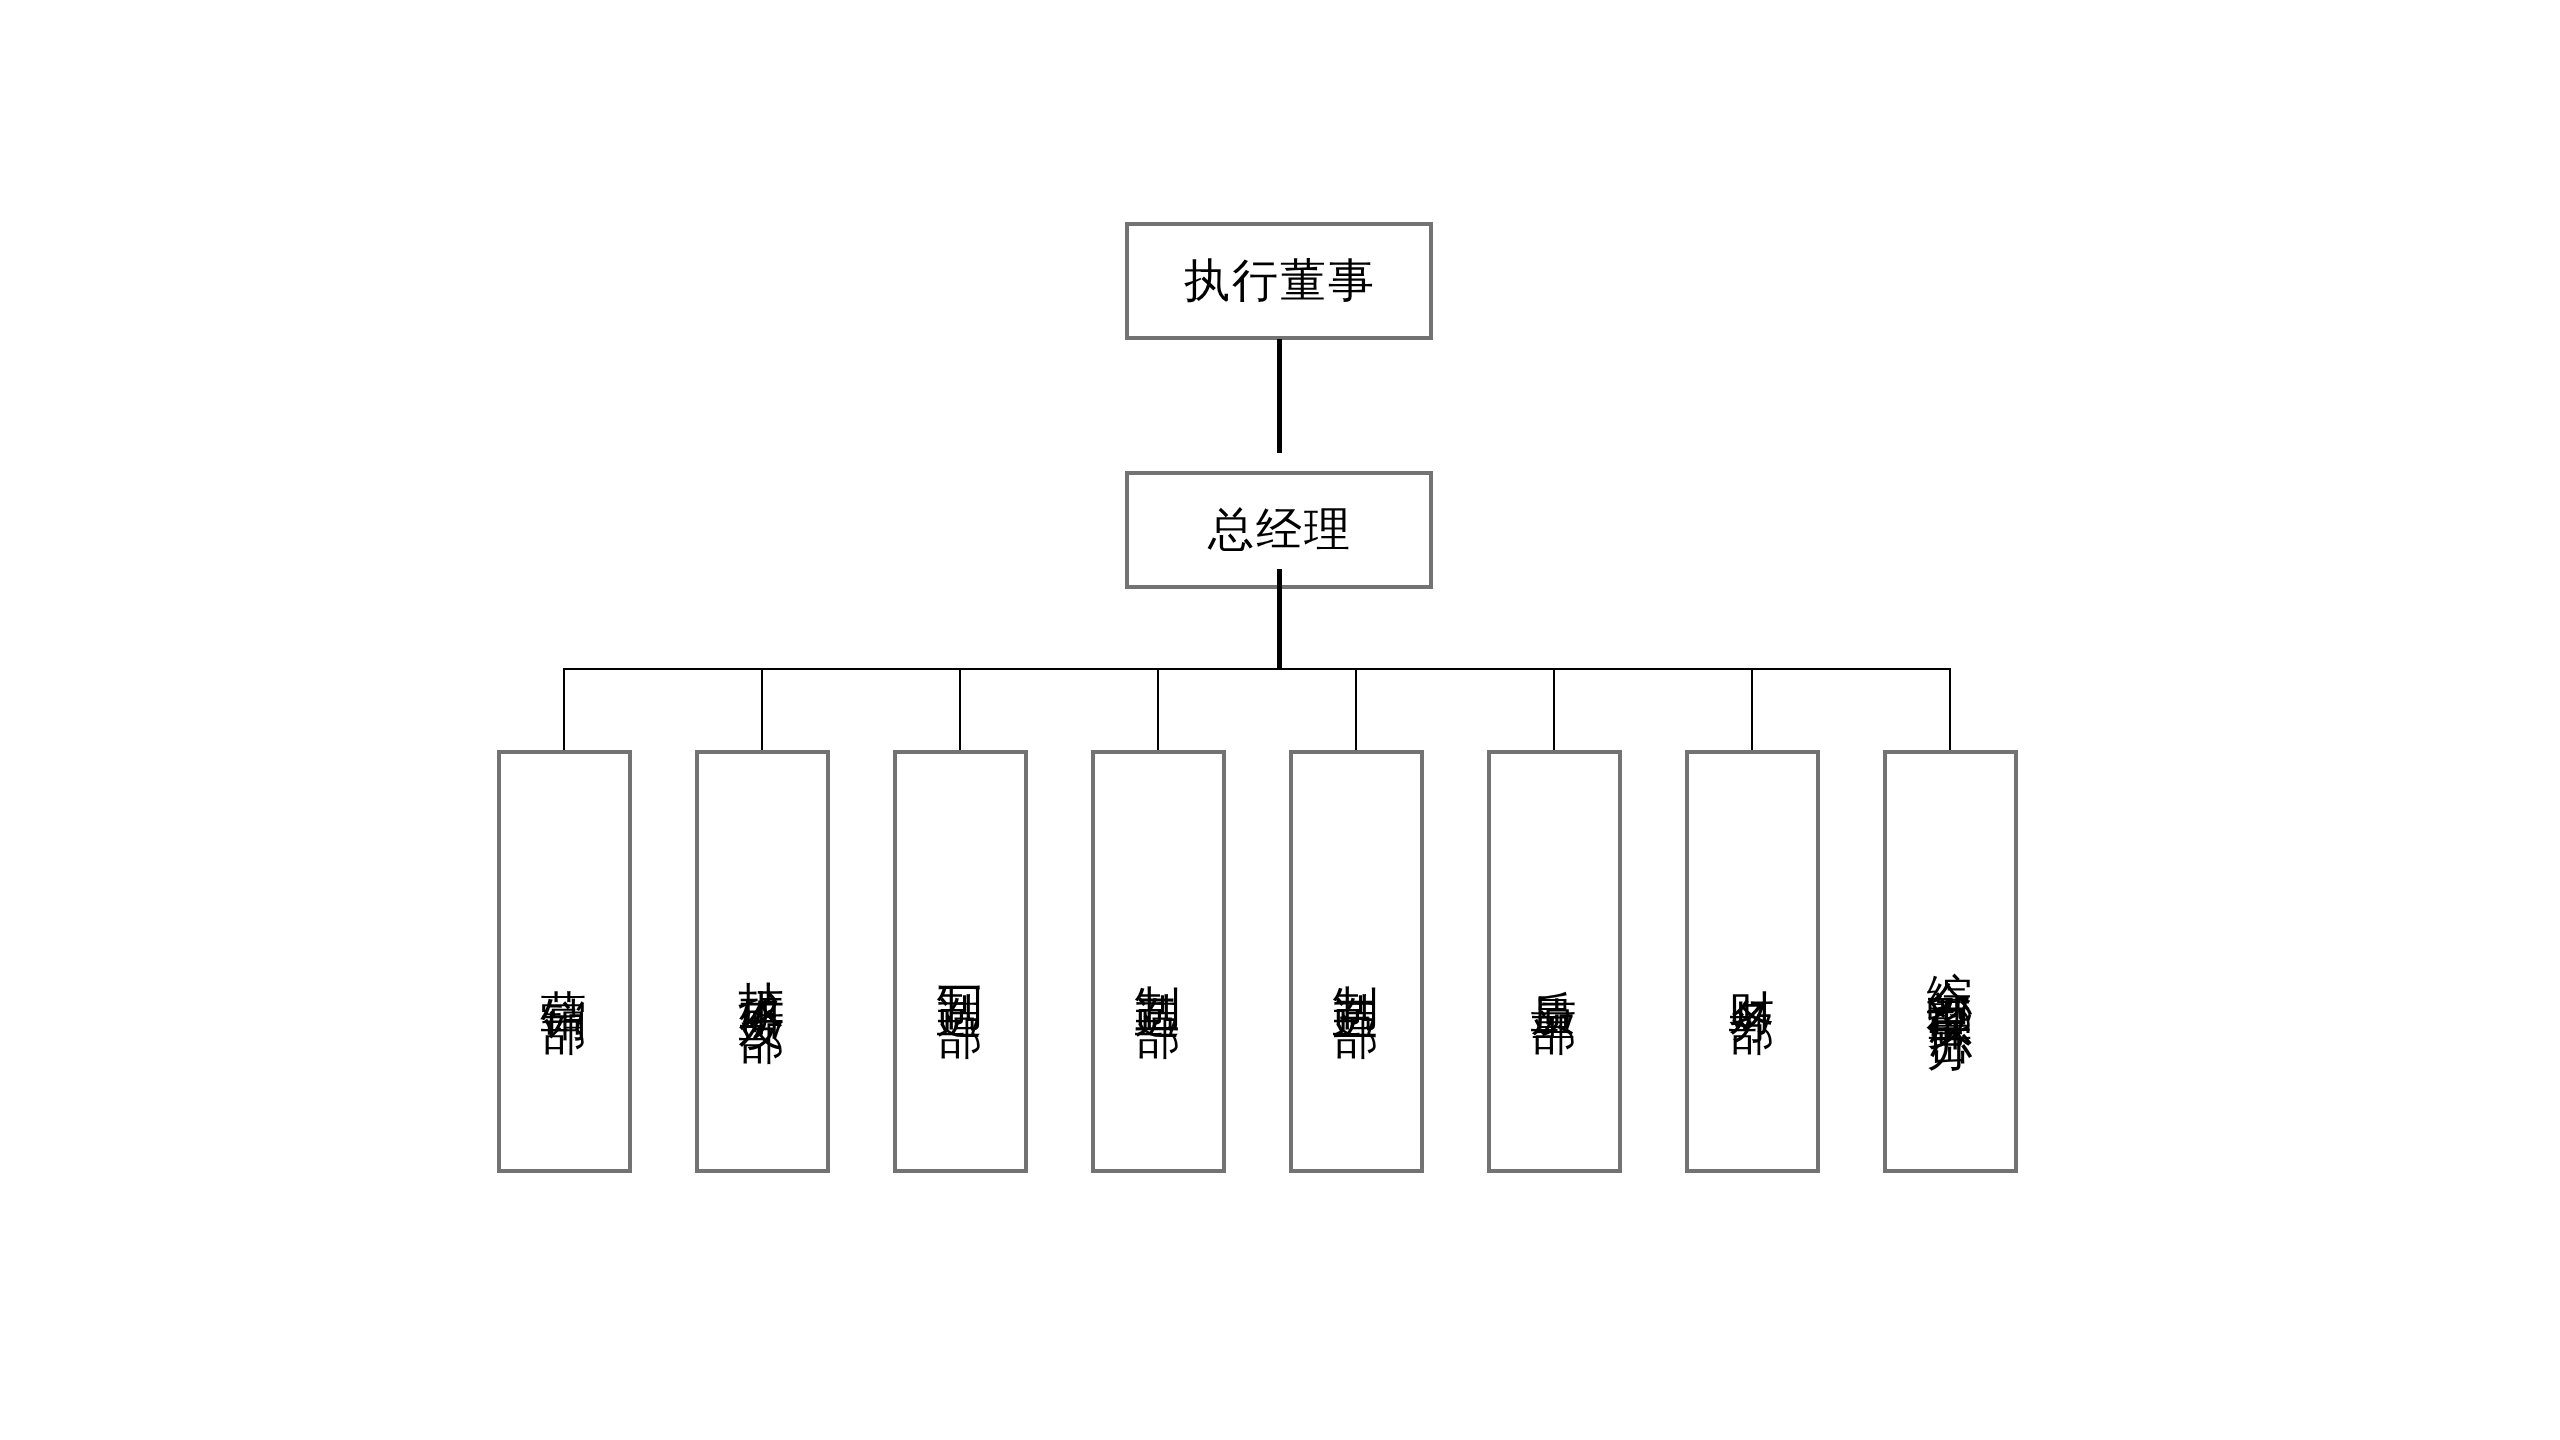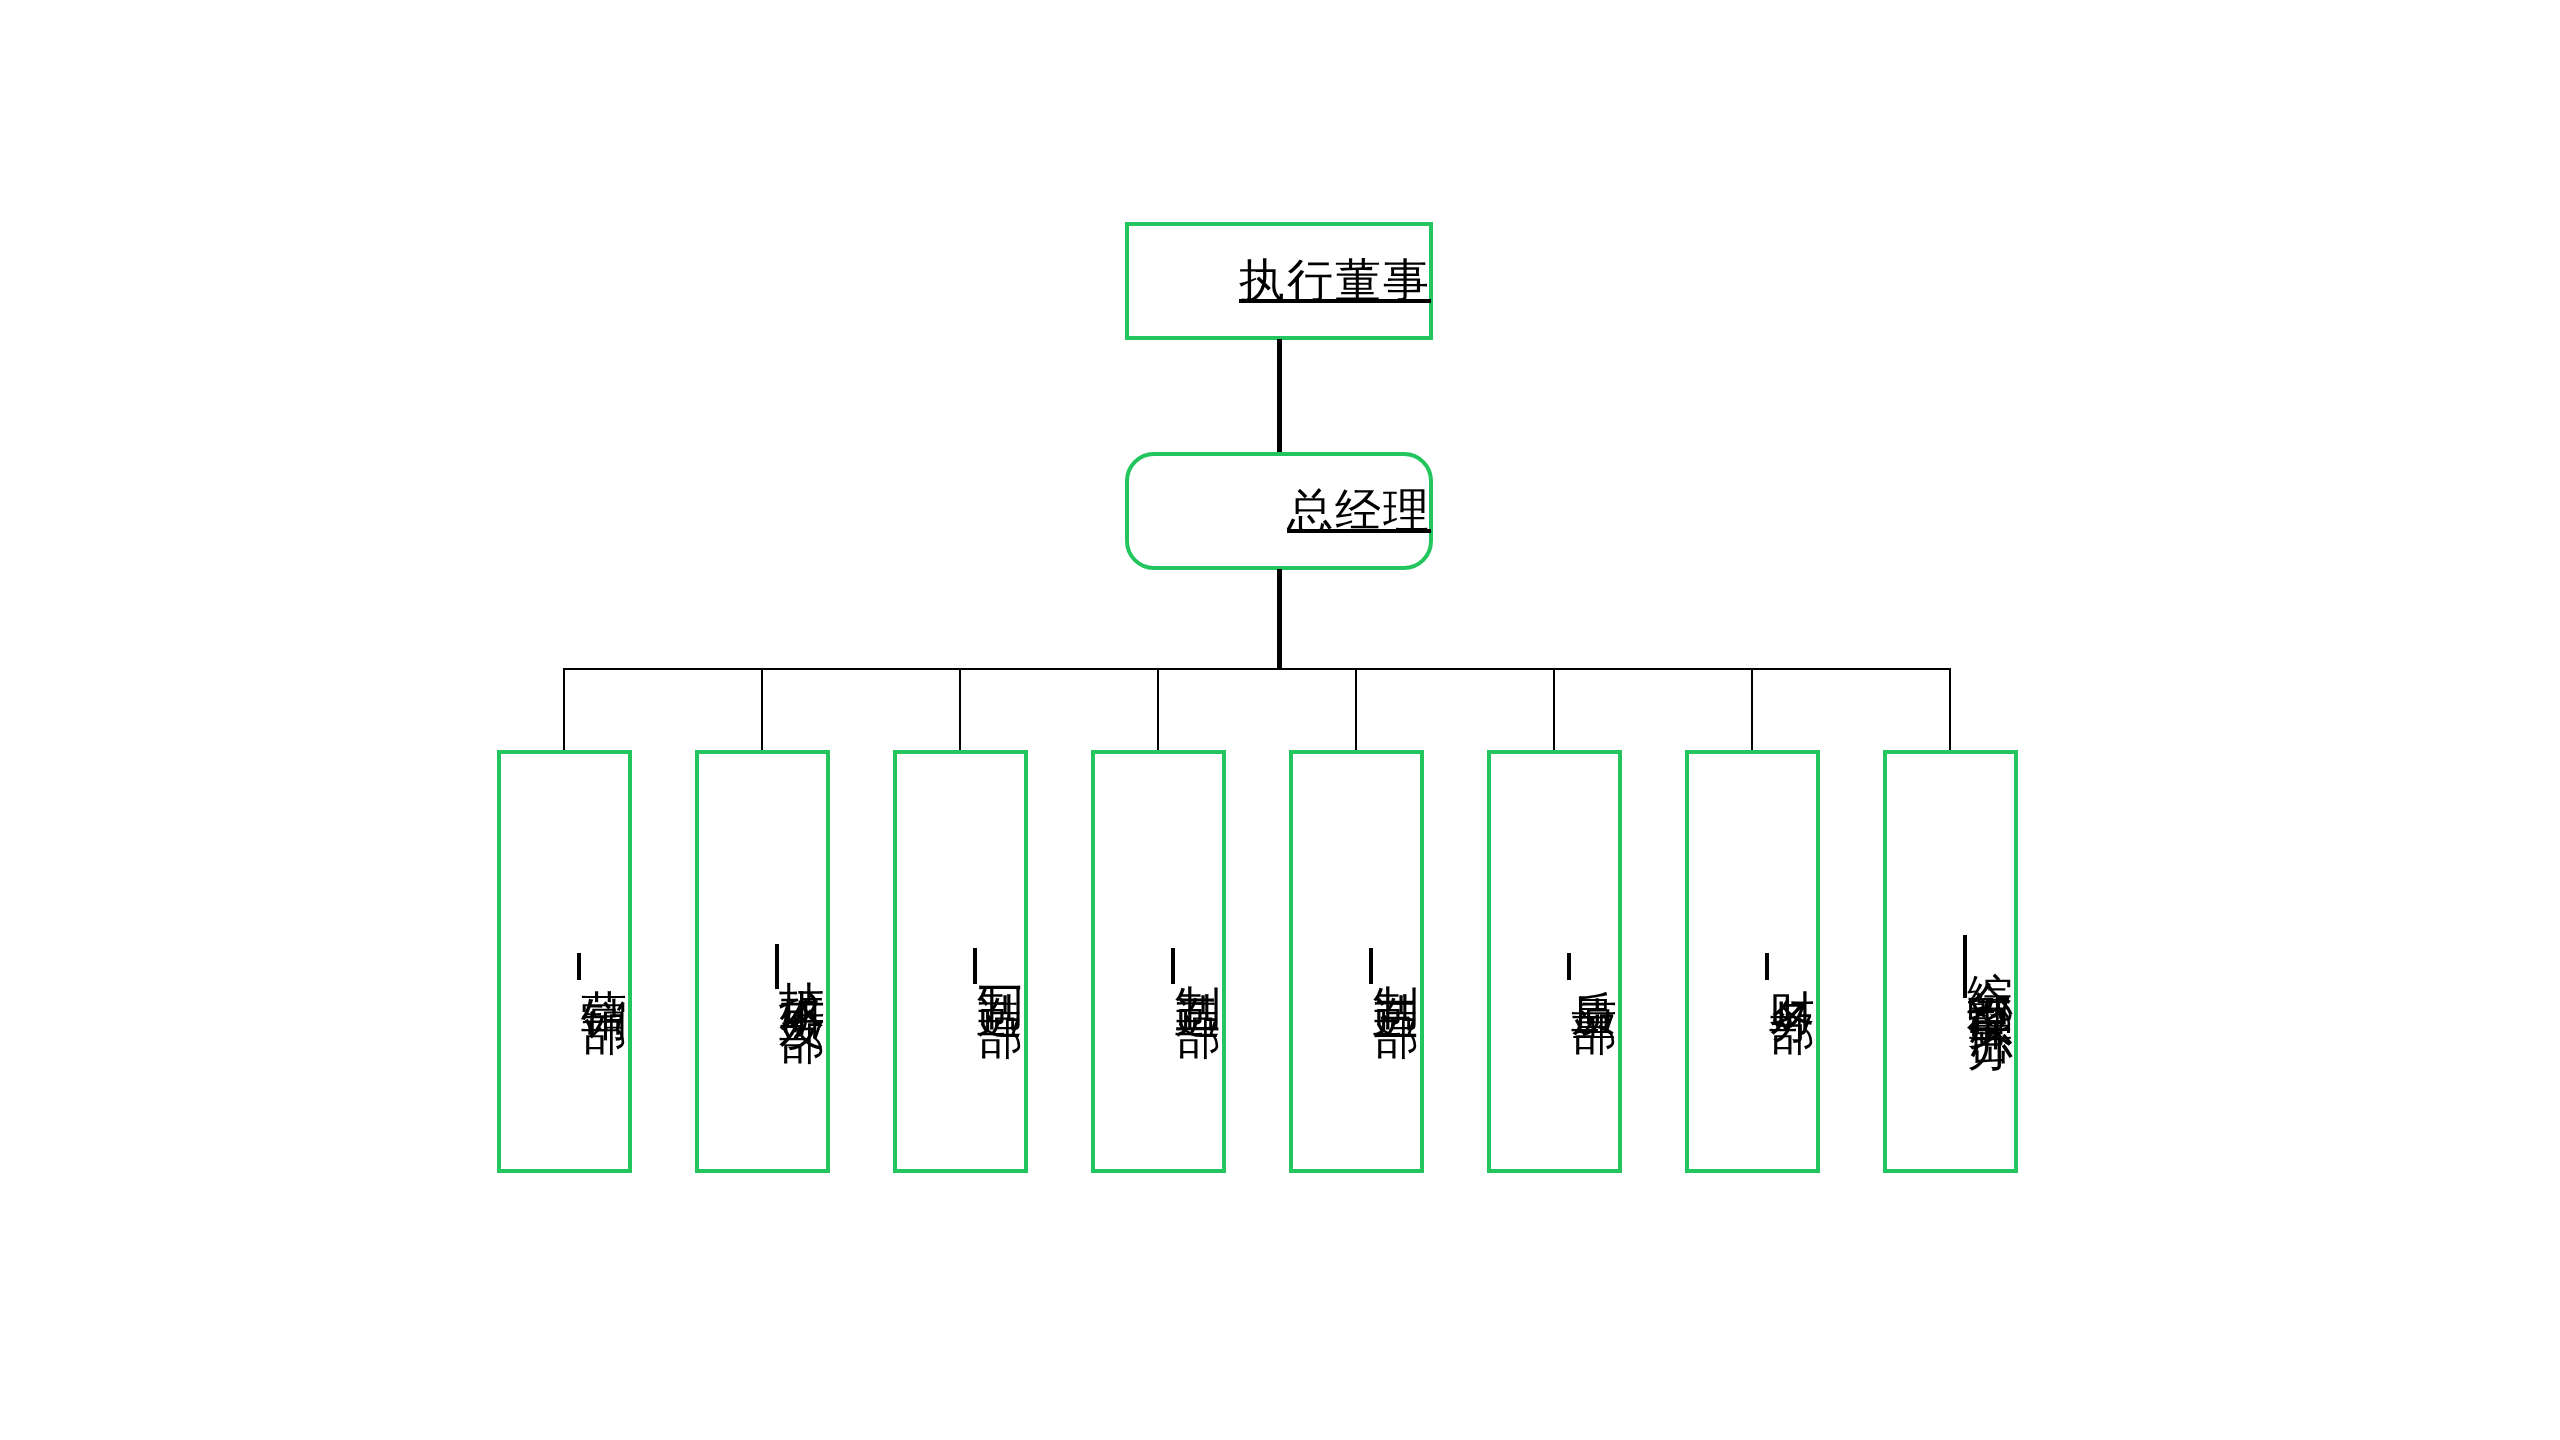"执行董事" .node { border: 4px solid #22c55e -> 4px solid #737373; justify-content: flex-end -> center; text-decoration: underline -> none }
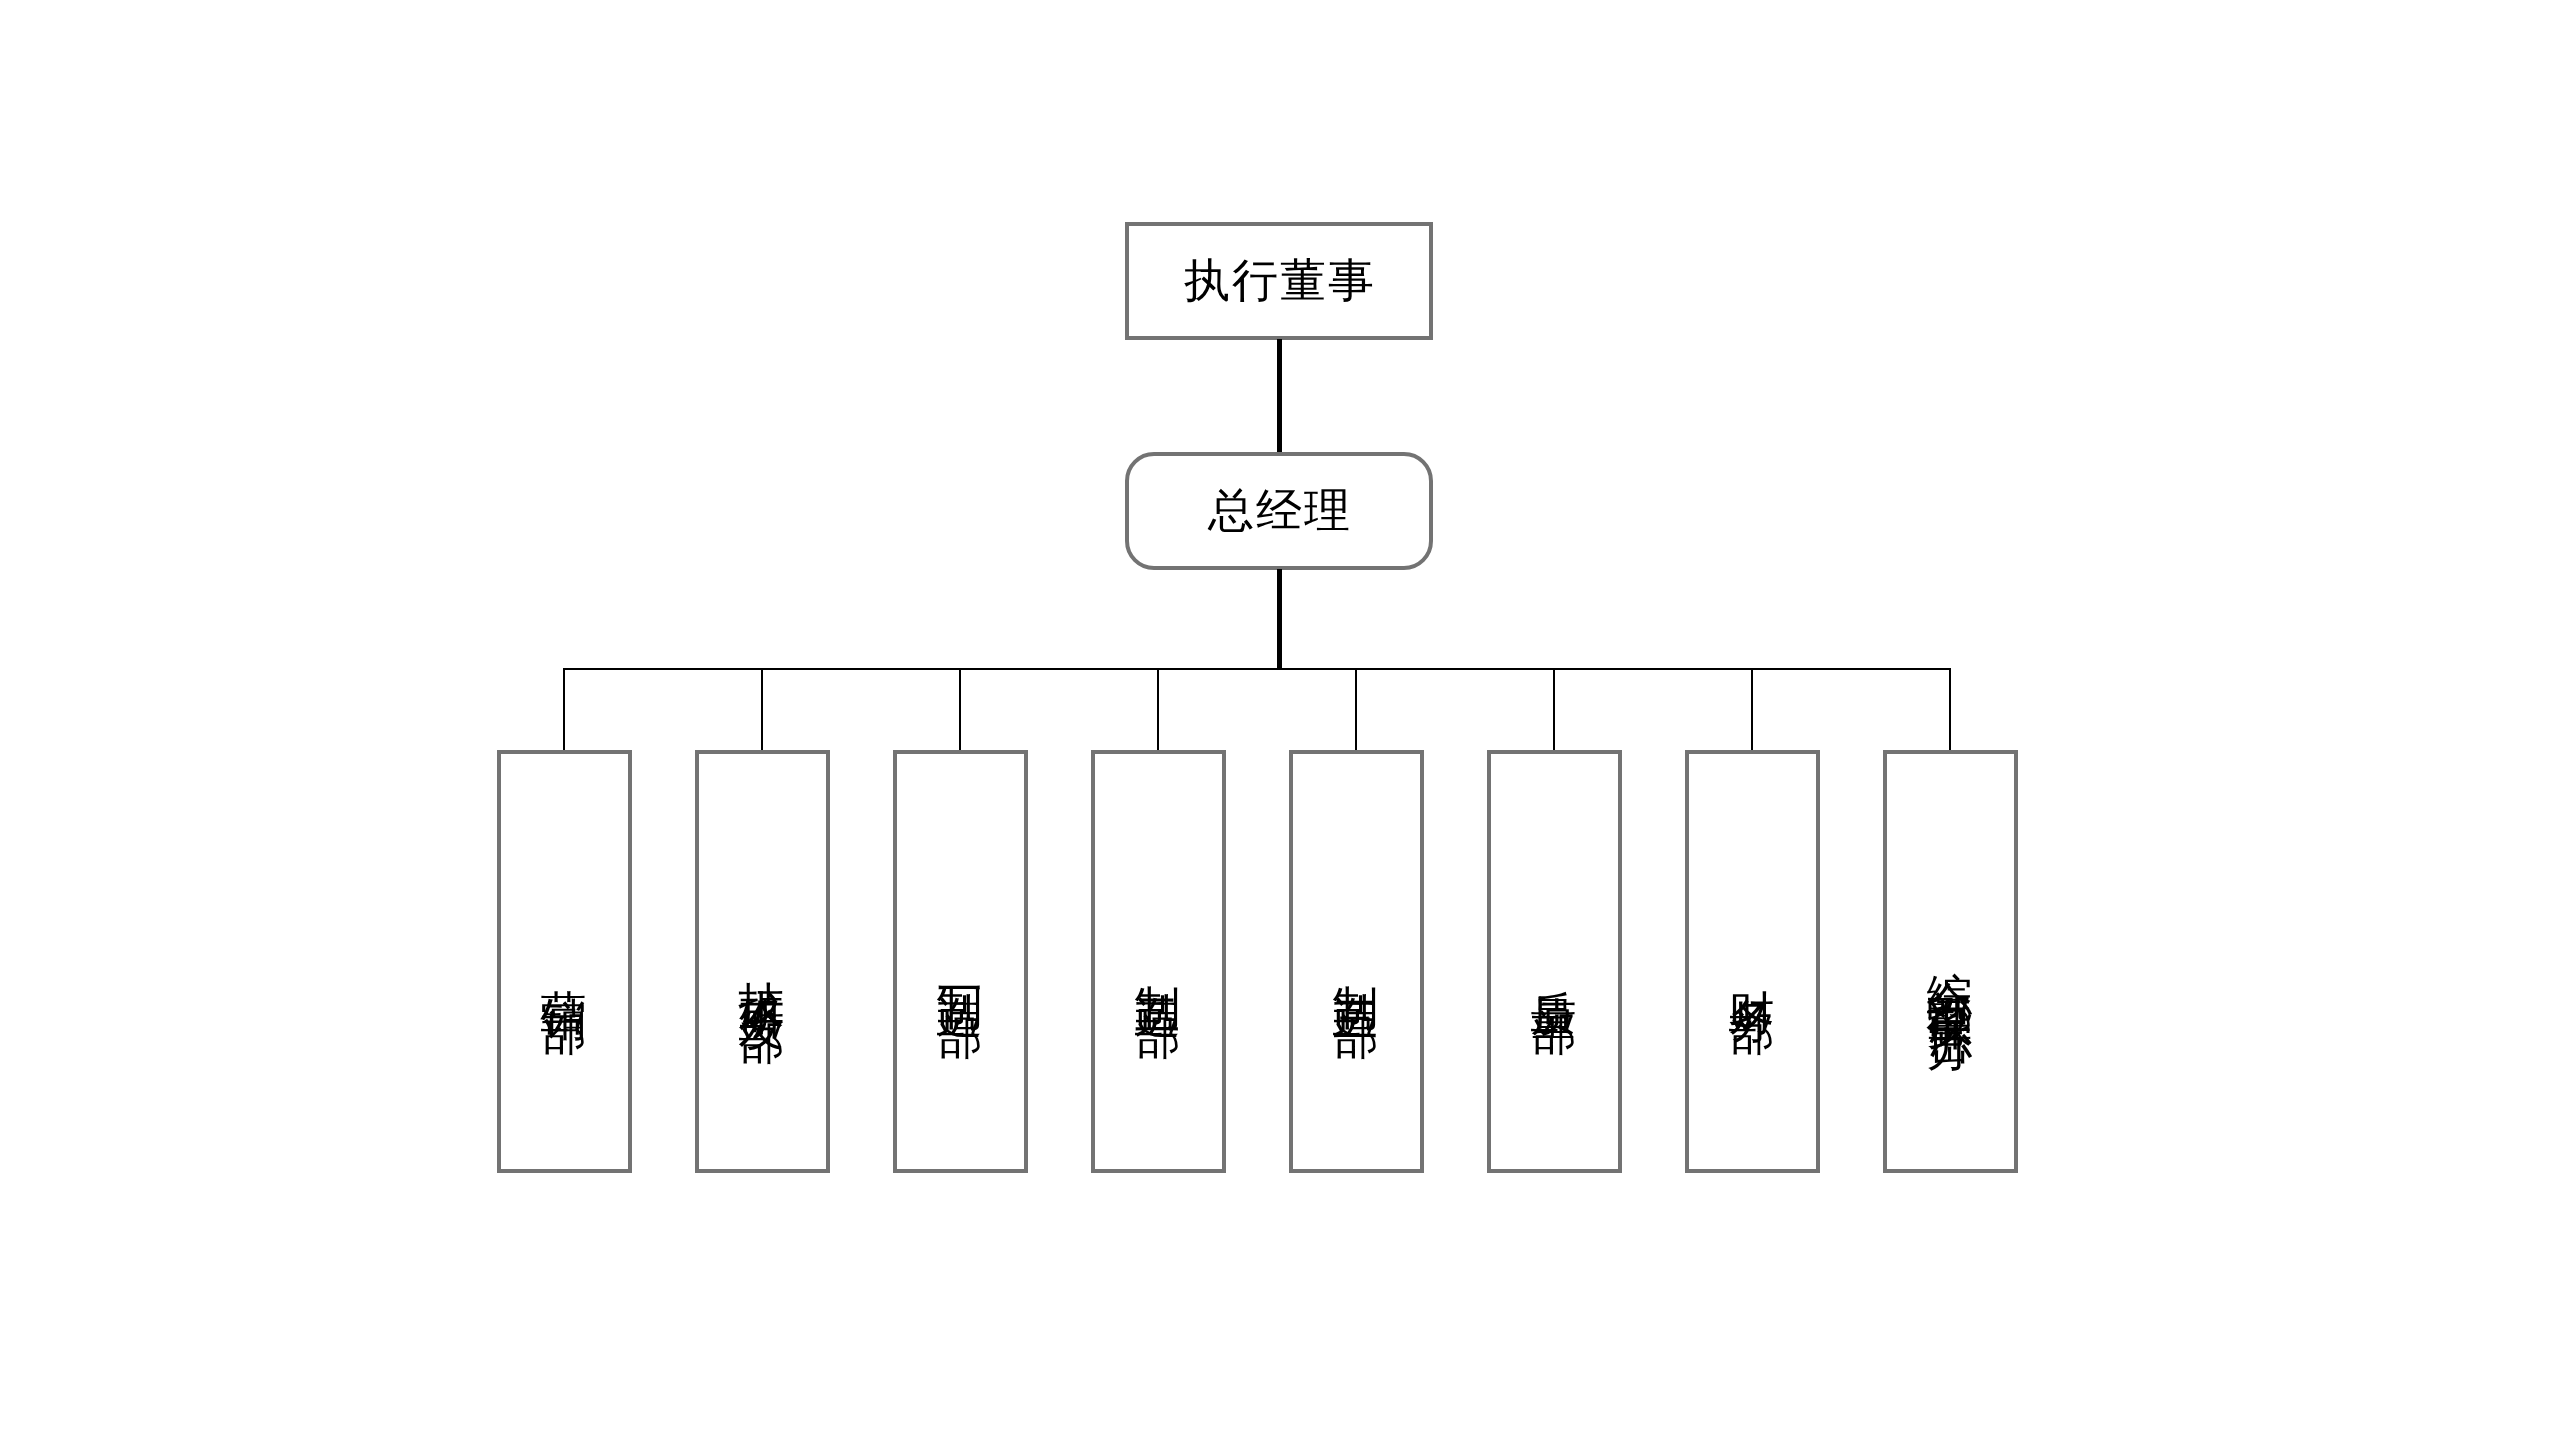"总经理" .node-manager { border-radius: 29px -> none; top: 452px -> 471px }
